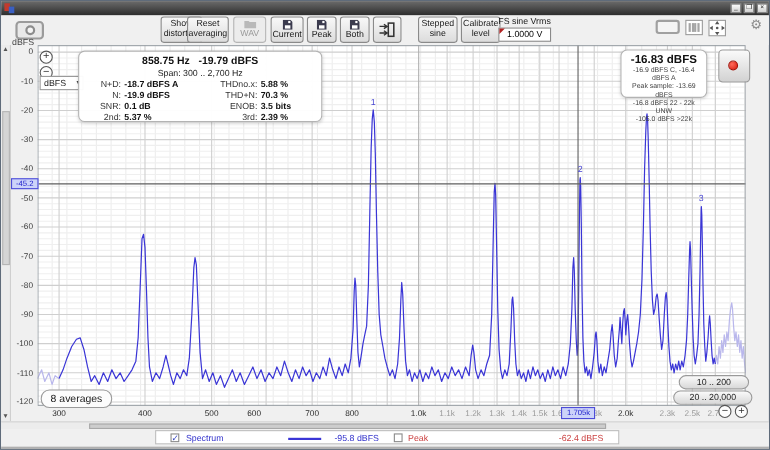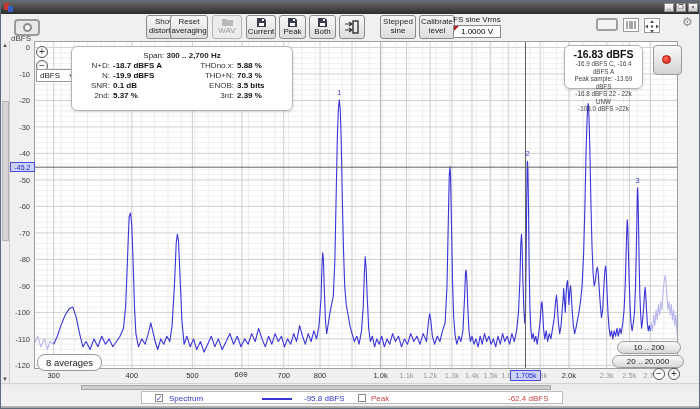"858.75 Hz -19.79 dBFS" div.l1 { html: none -> <div> <span>858.75 Hz</span>&nbsp;&nbsp; <span>-19.79 dBFS</span> </div> }
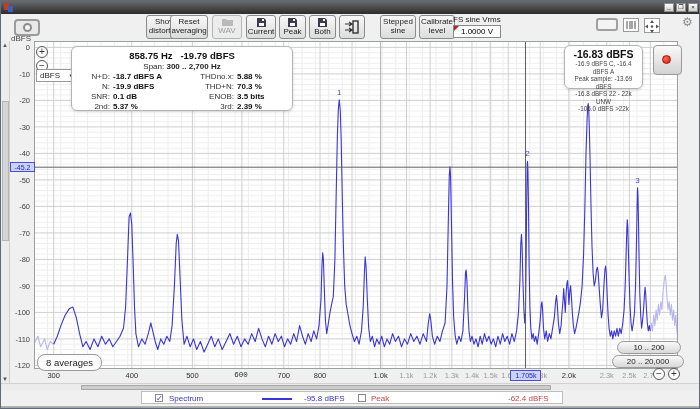"300 .. 2,700 Hz" #infobox .l2 b { font-weight: bold -> normal }
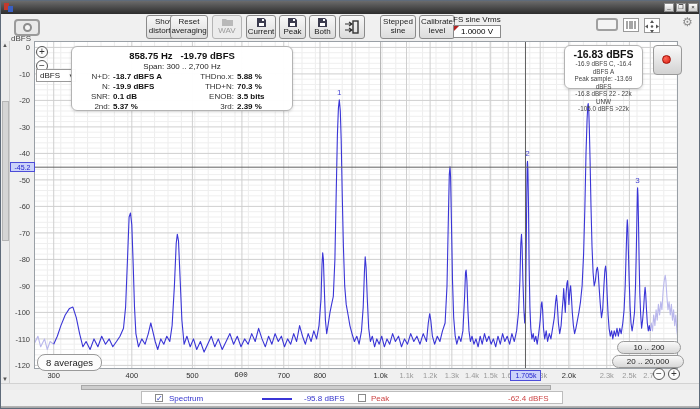"600" span.xtick { font-family: Liberation Mono, monospace -> none; left: 240px -> 230px }
